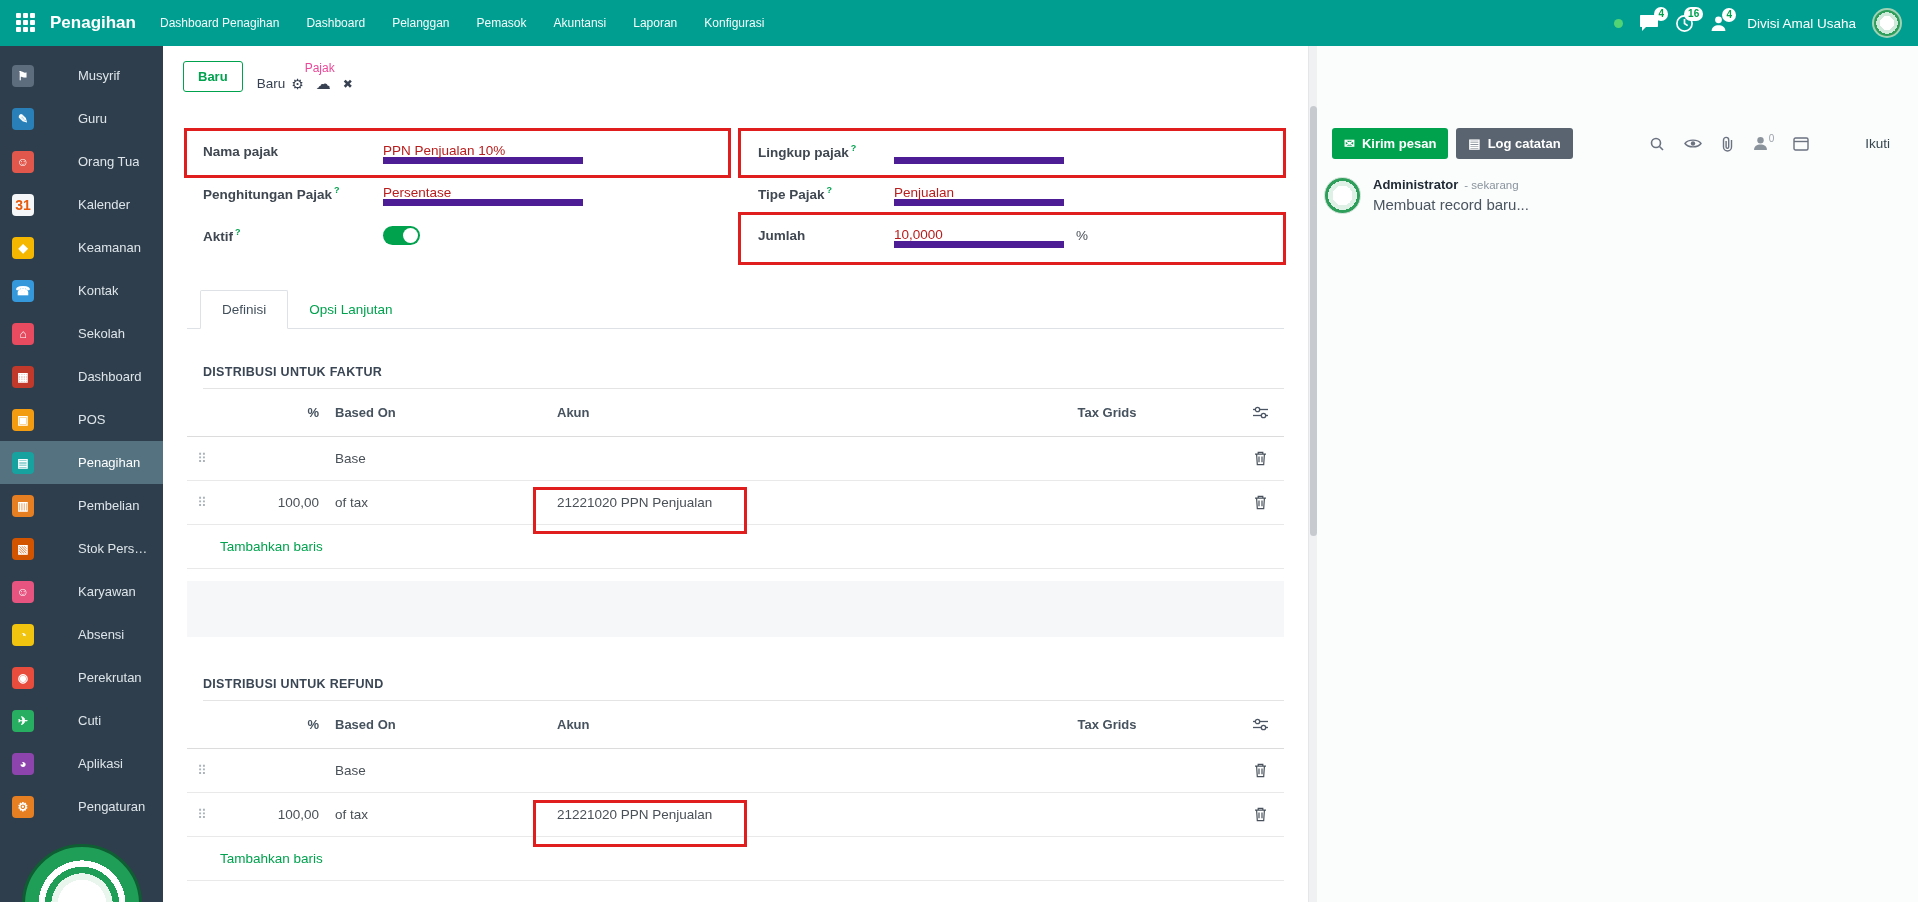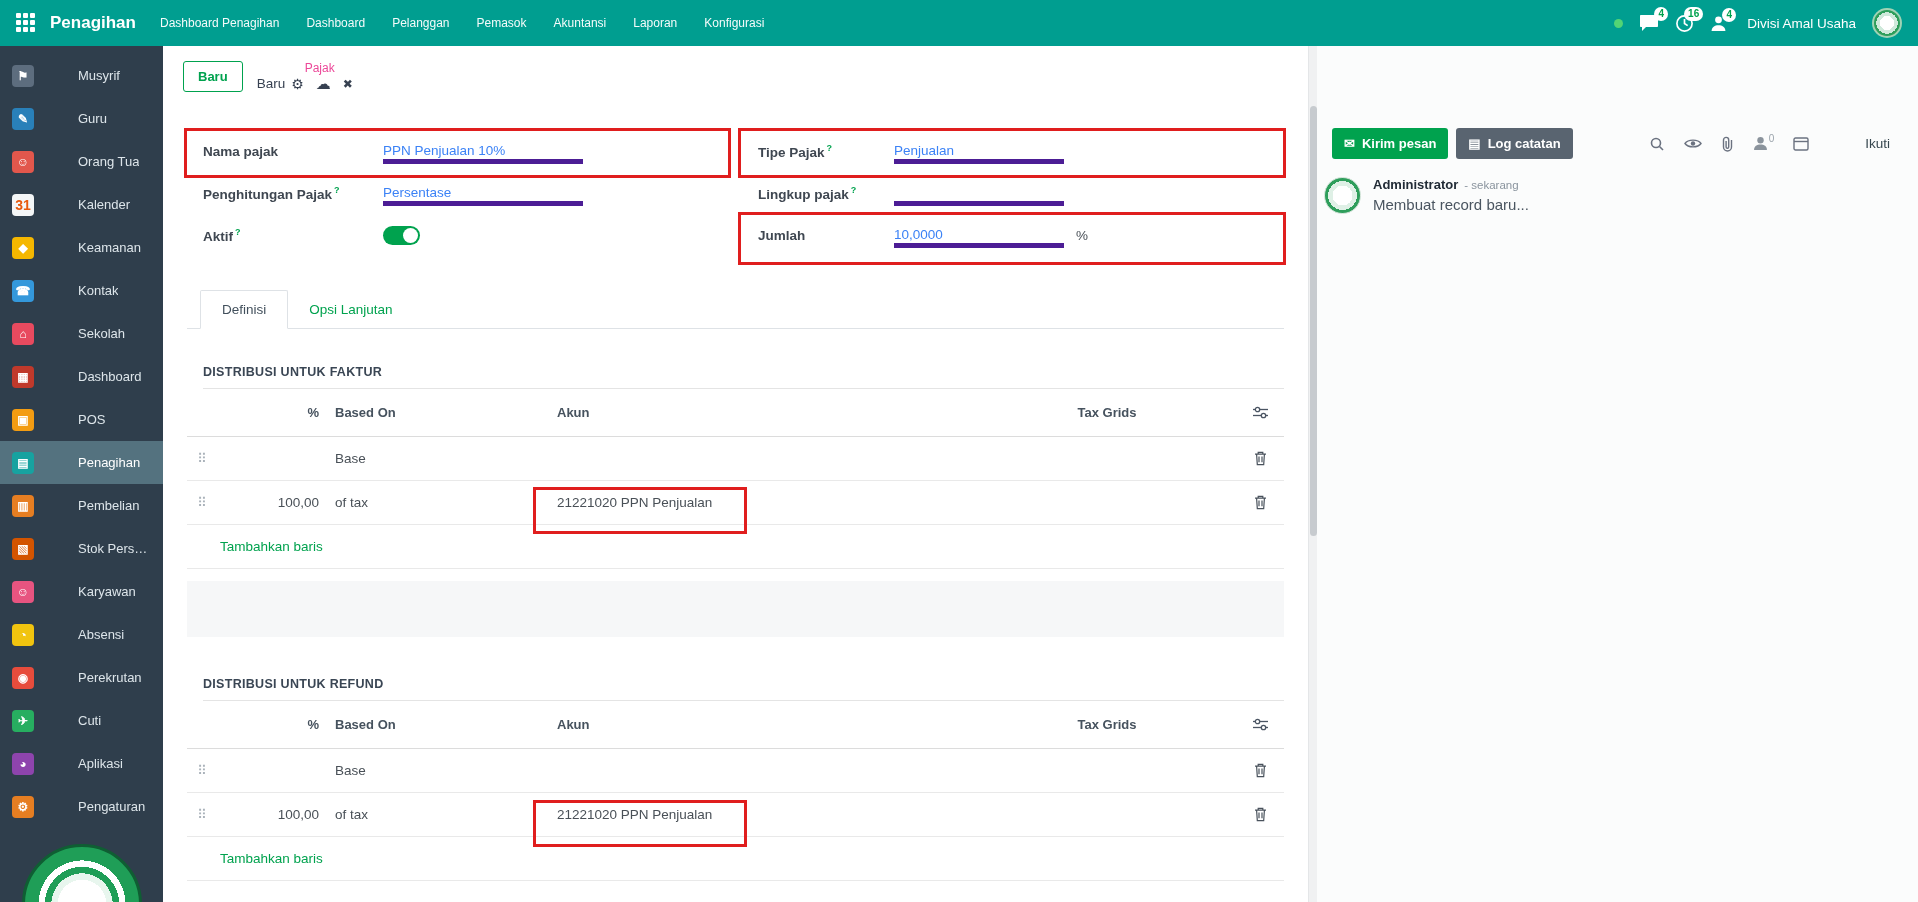"PPN Penjualan 10%" .fval { border-bottom: 5px solid #4c1d95 -> 7px solid #4c1d95; color: #3b82f6 -> #b91c1c }
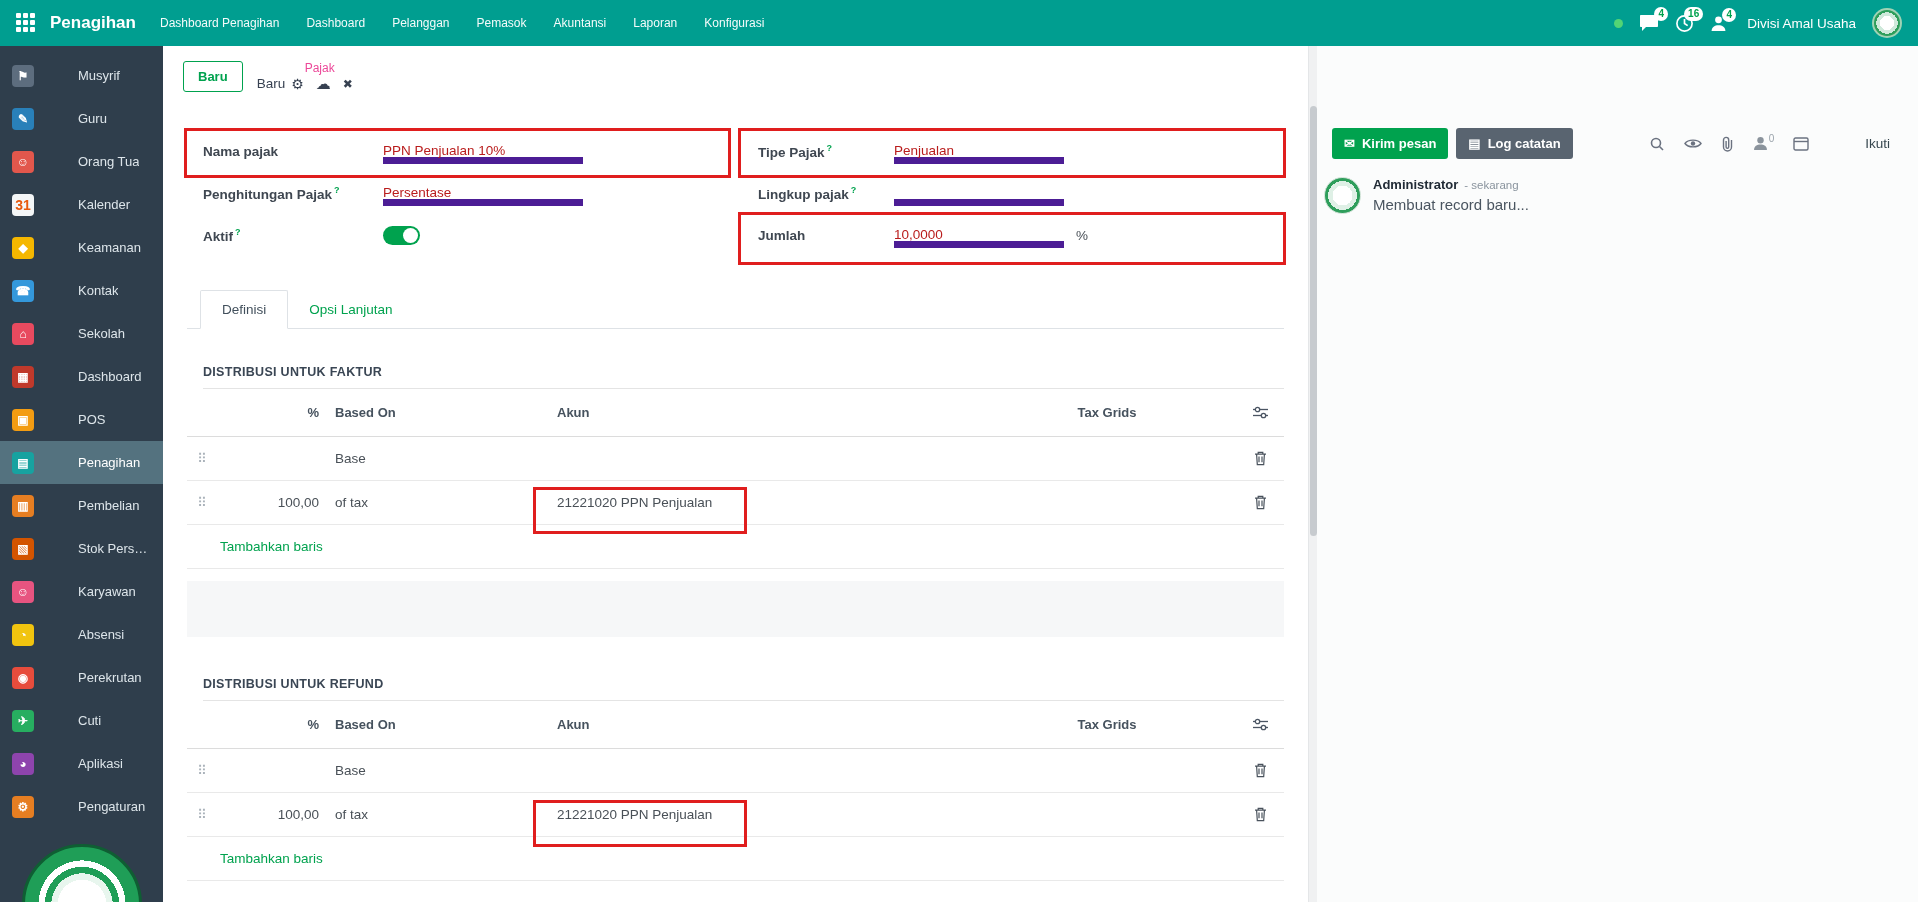"Tipe Pajak ?" div.frow { order: before "Lingkup pajak ?" -> after "Lingkup pajak ?" }
